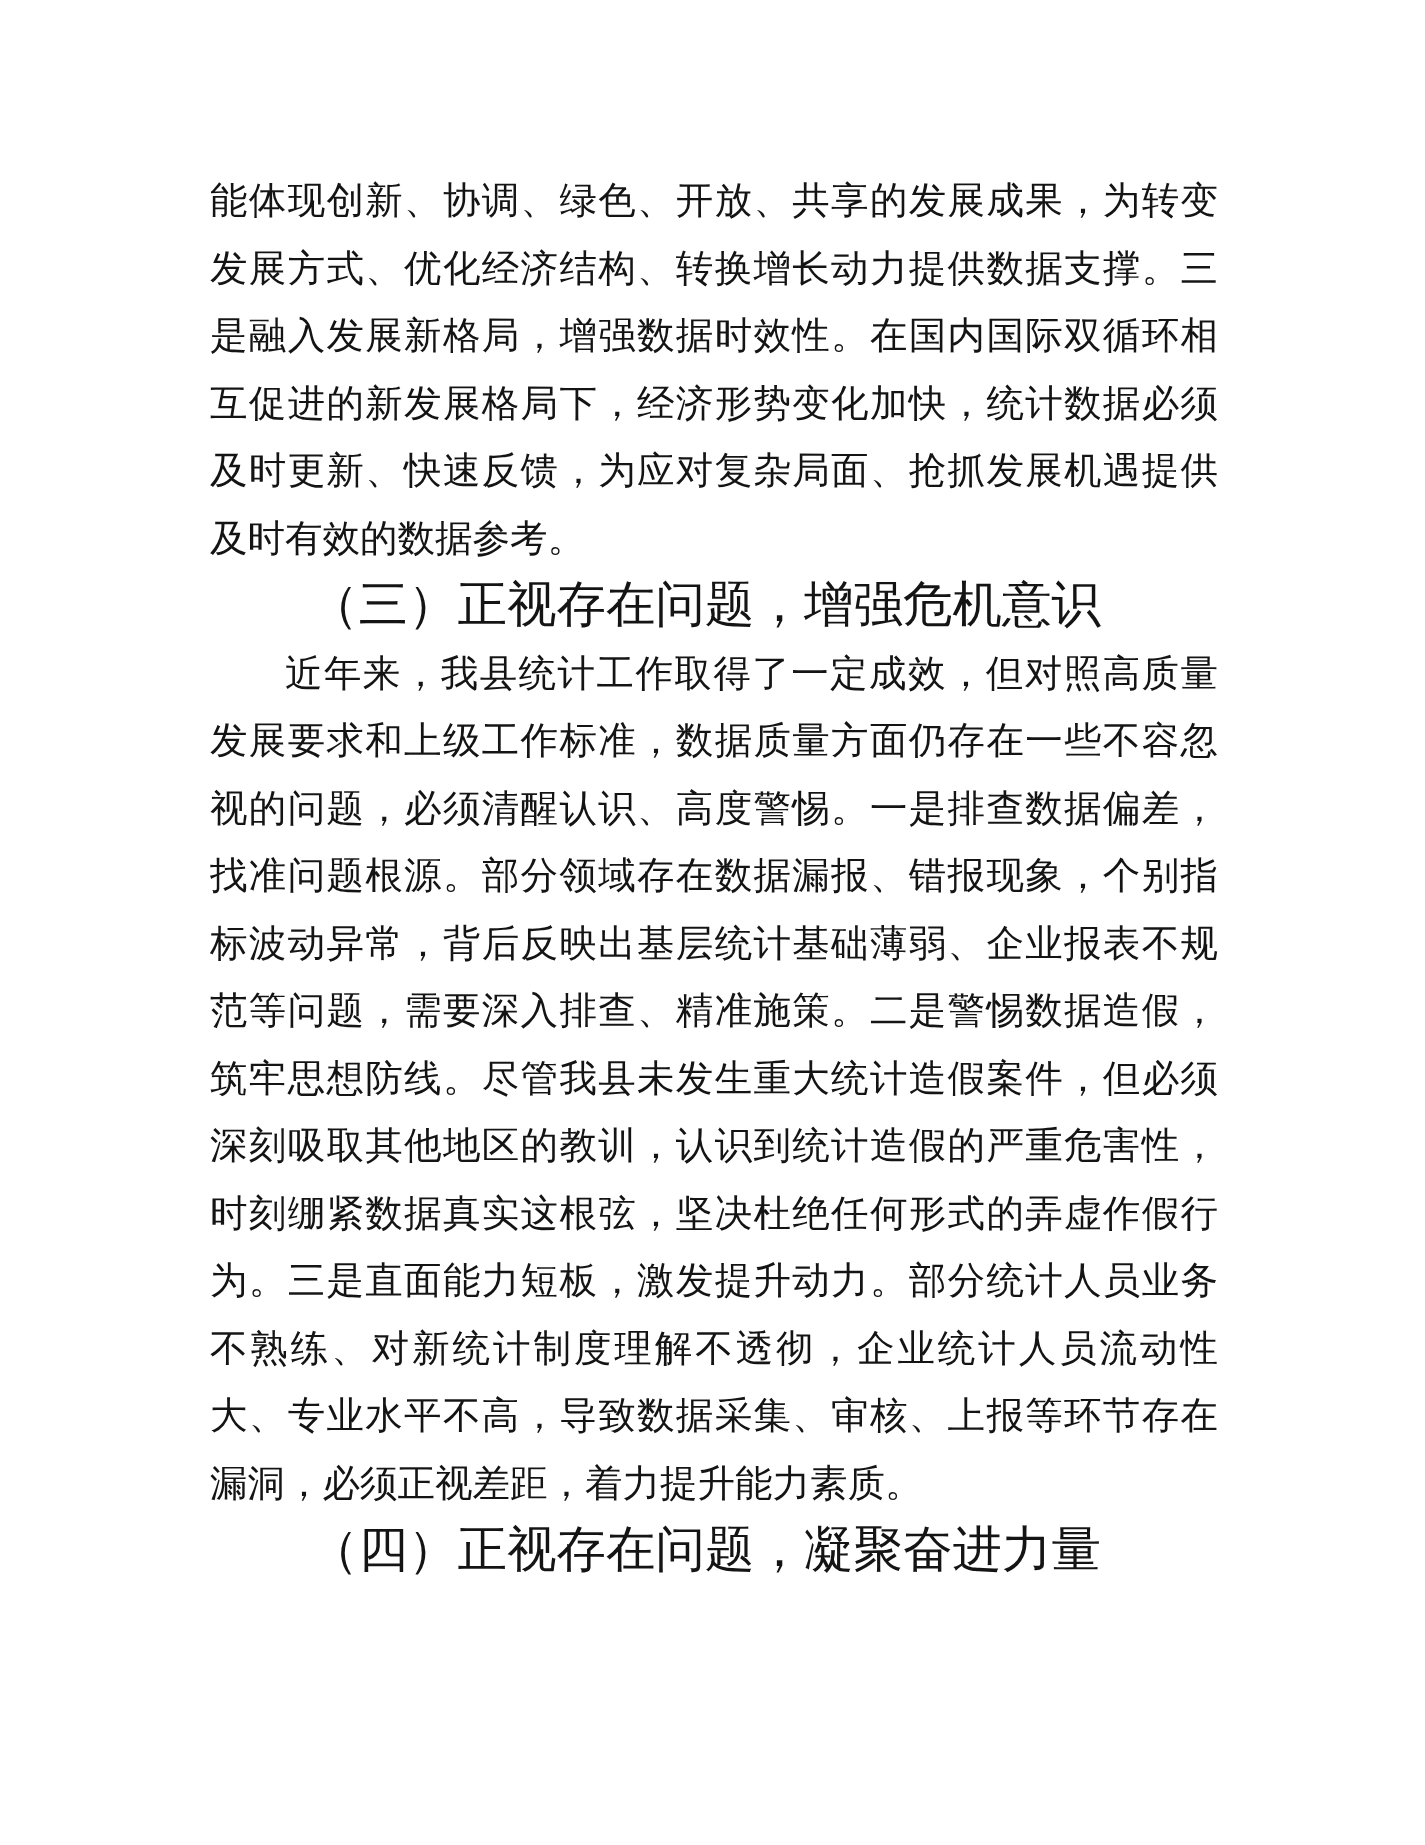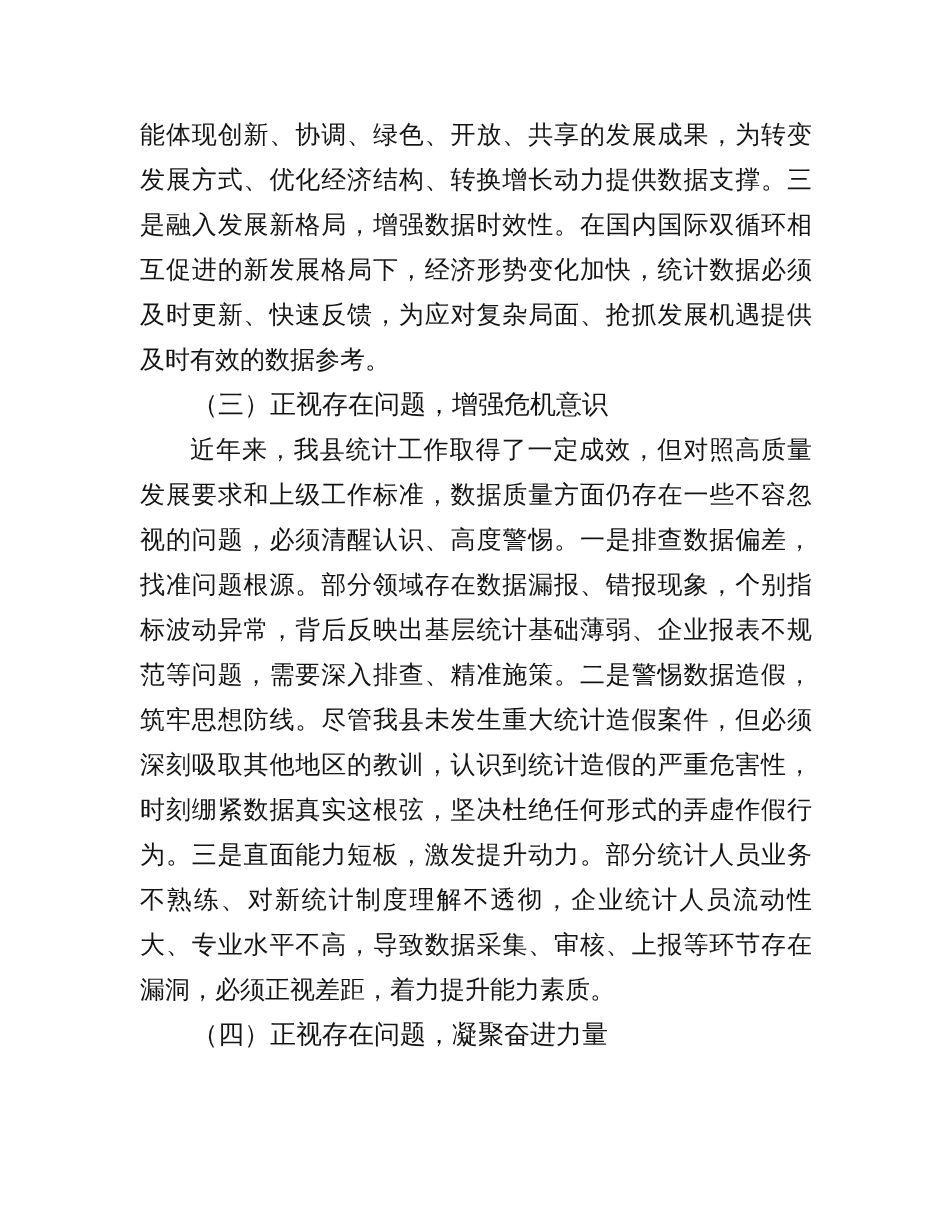"（三）正视存在问题，增强危机意识" .heading { font-size: 26px -> 33px }
